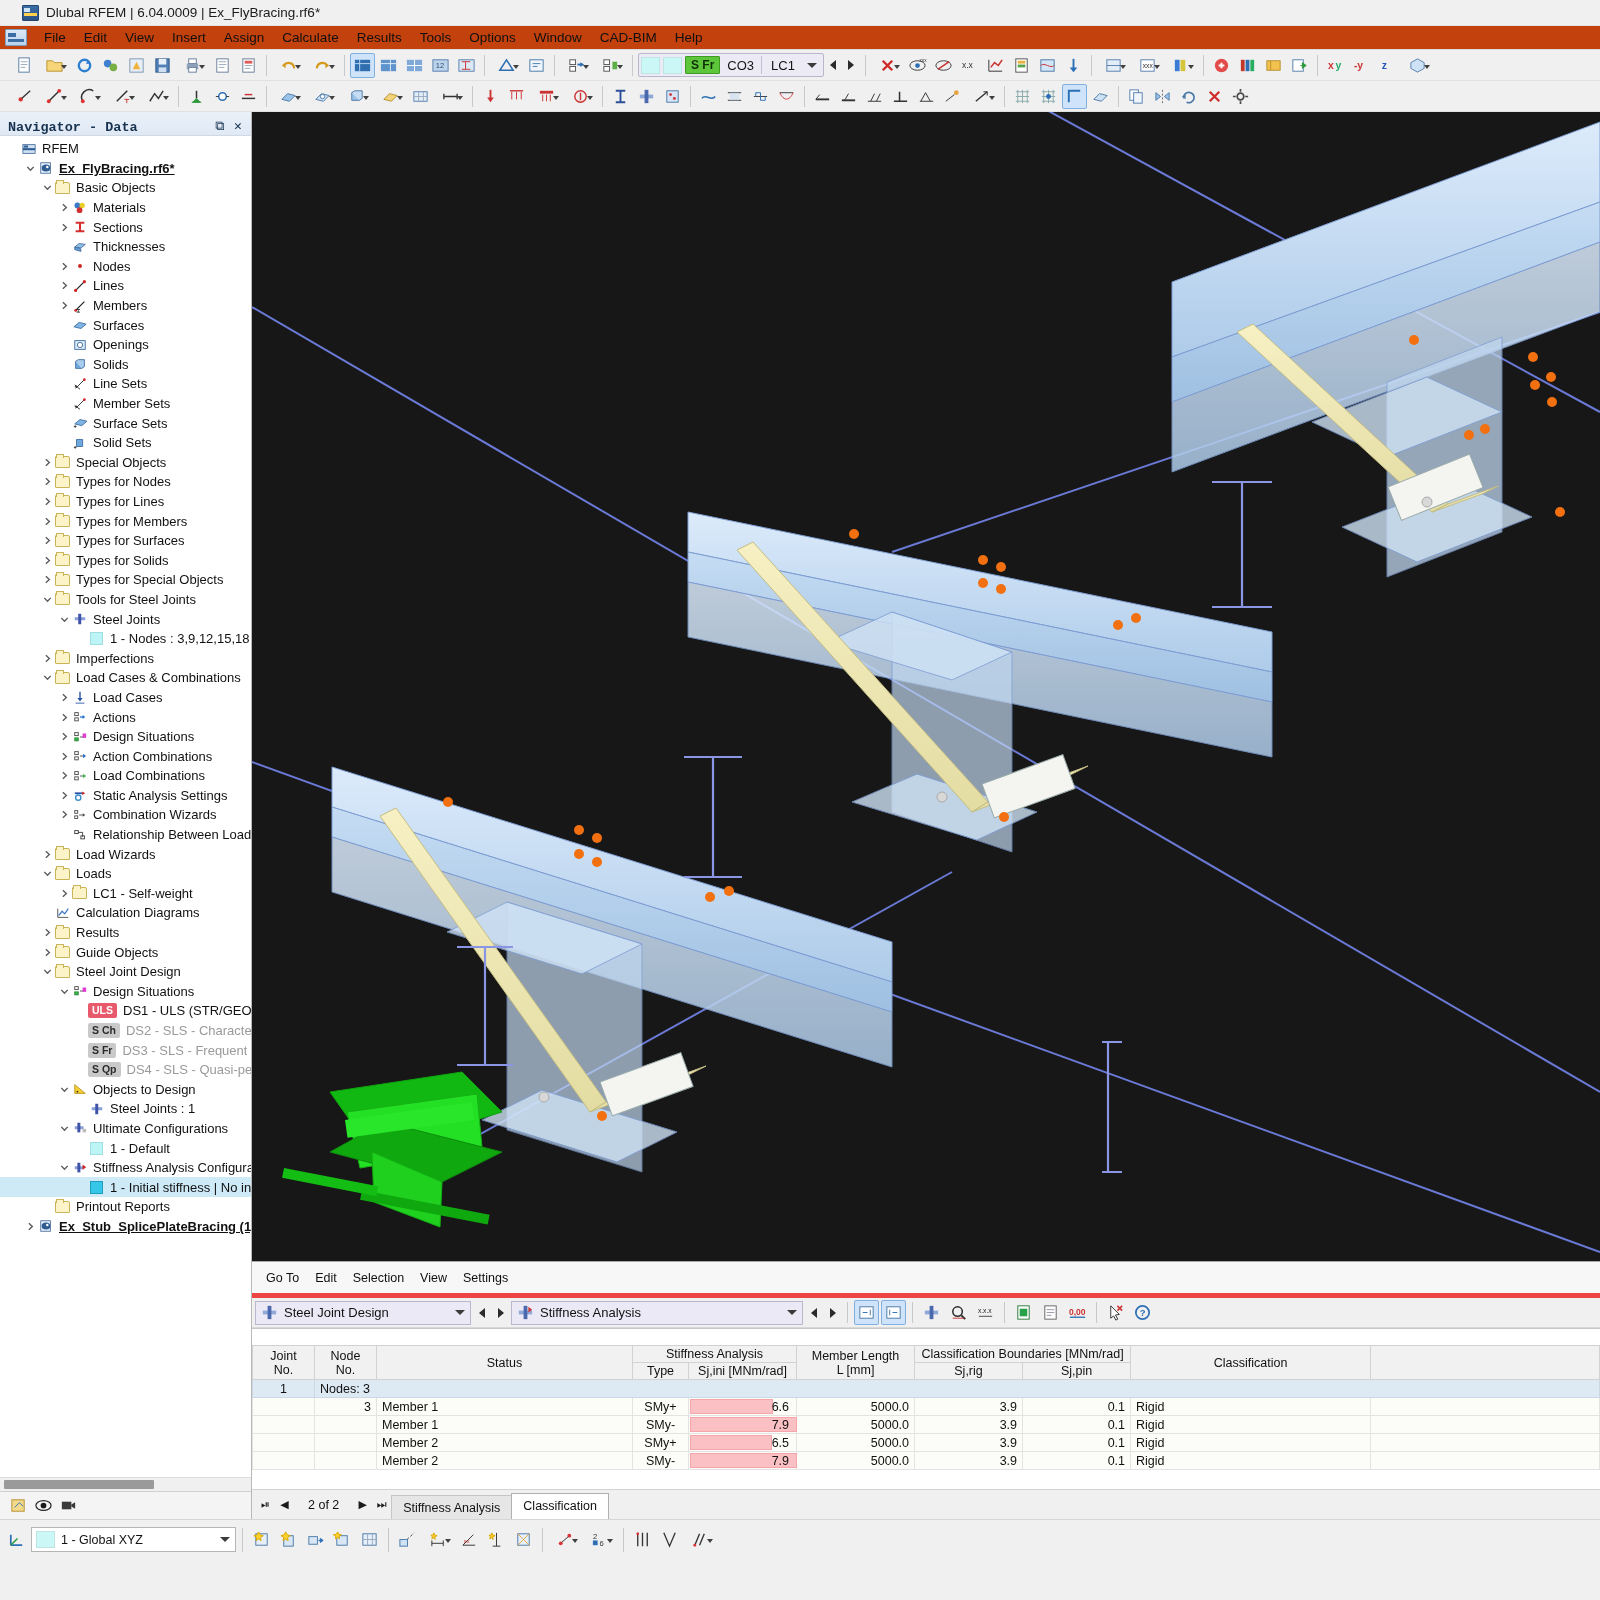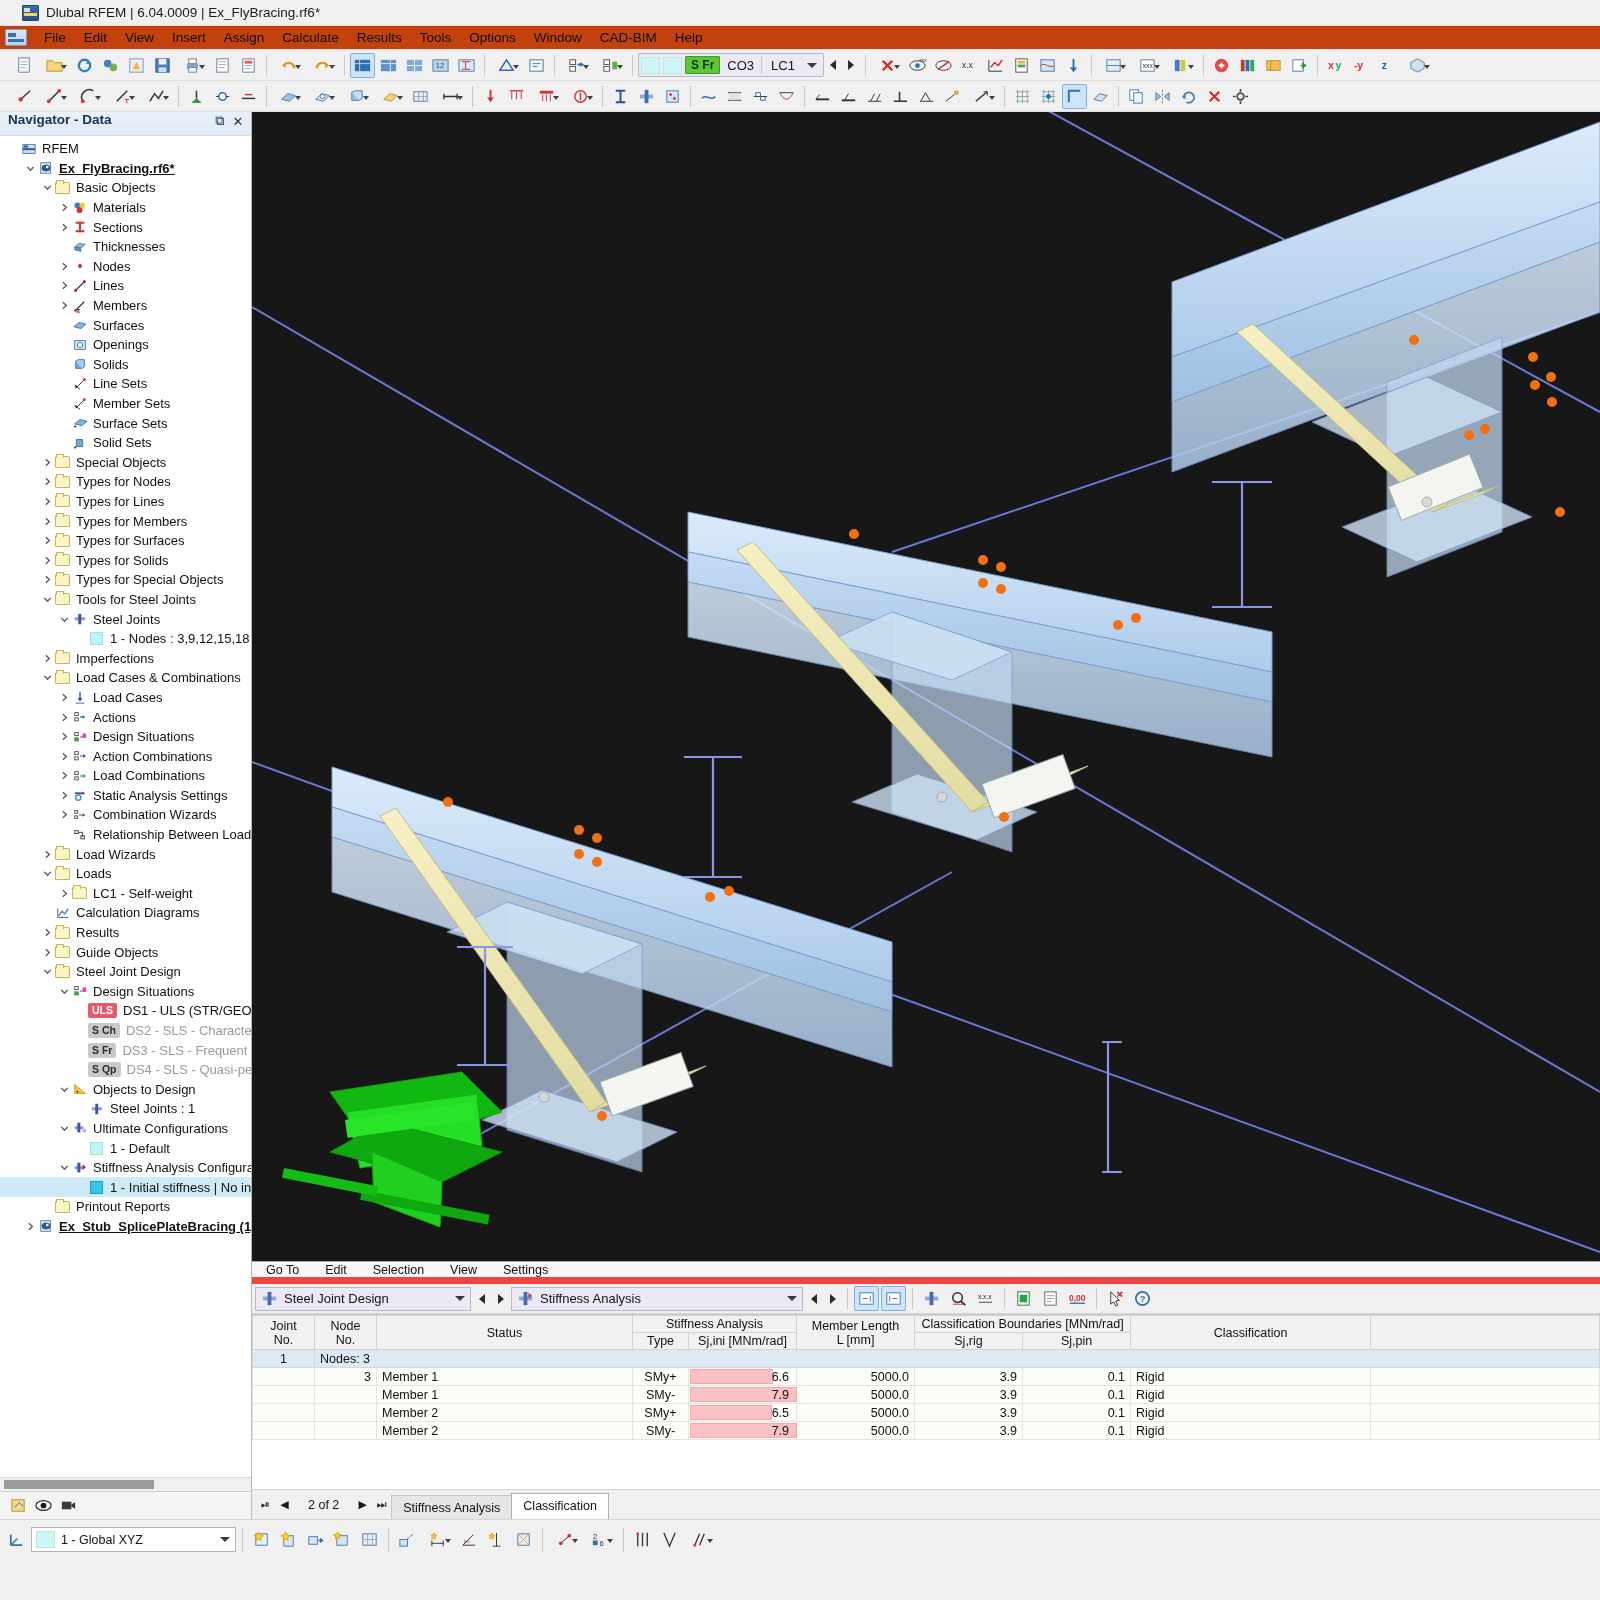"Navigator - Data" #nav-head { align-items: flex-start -> flex-end; font-family: none -> Liberation Mono, monospace }
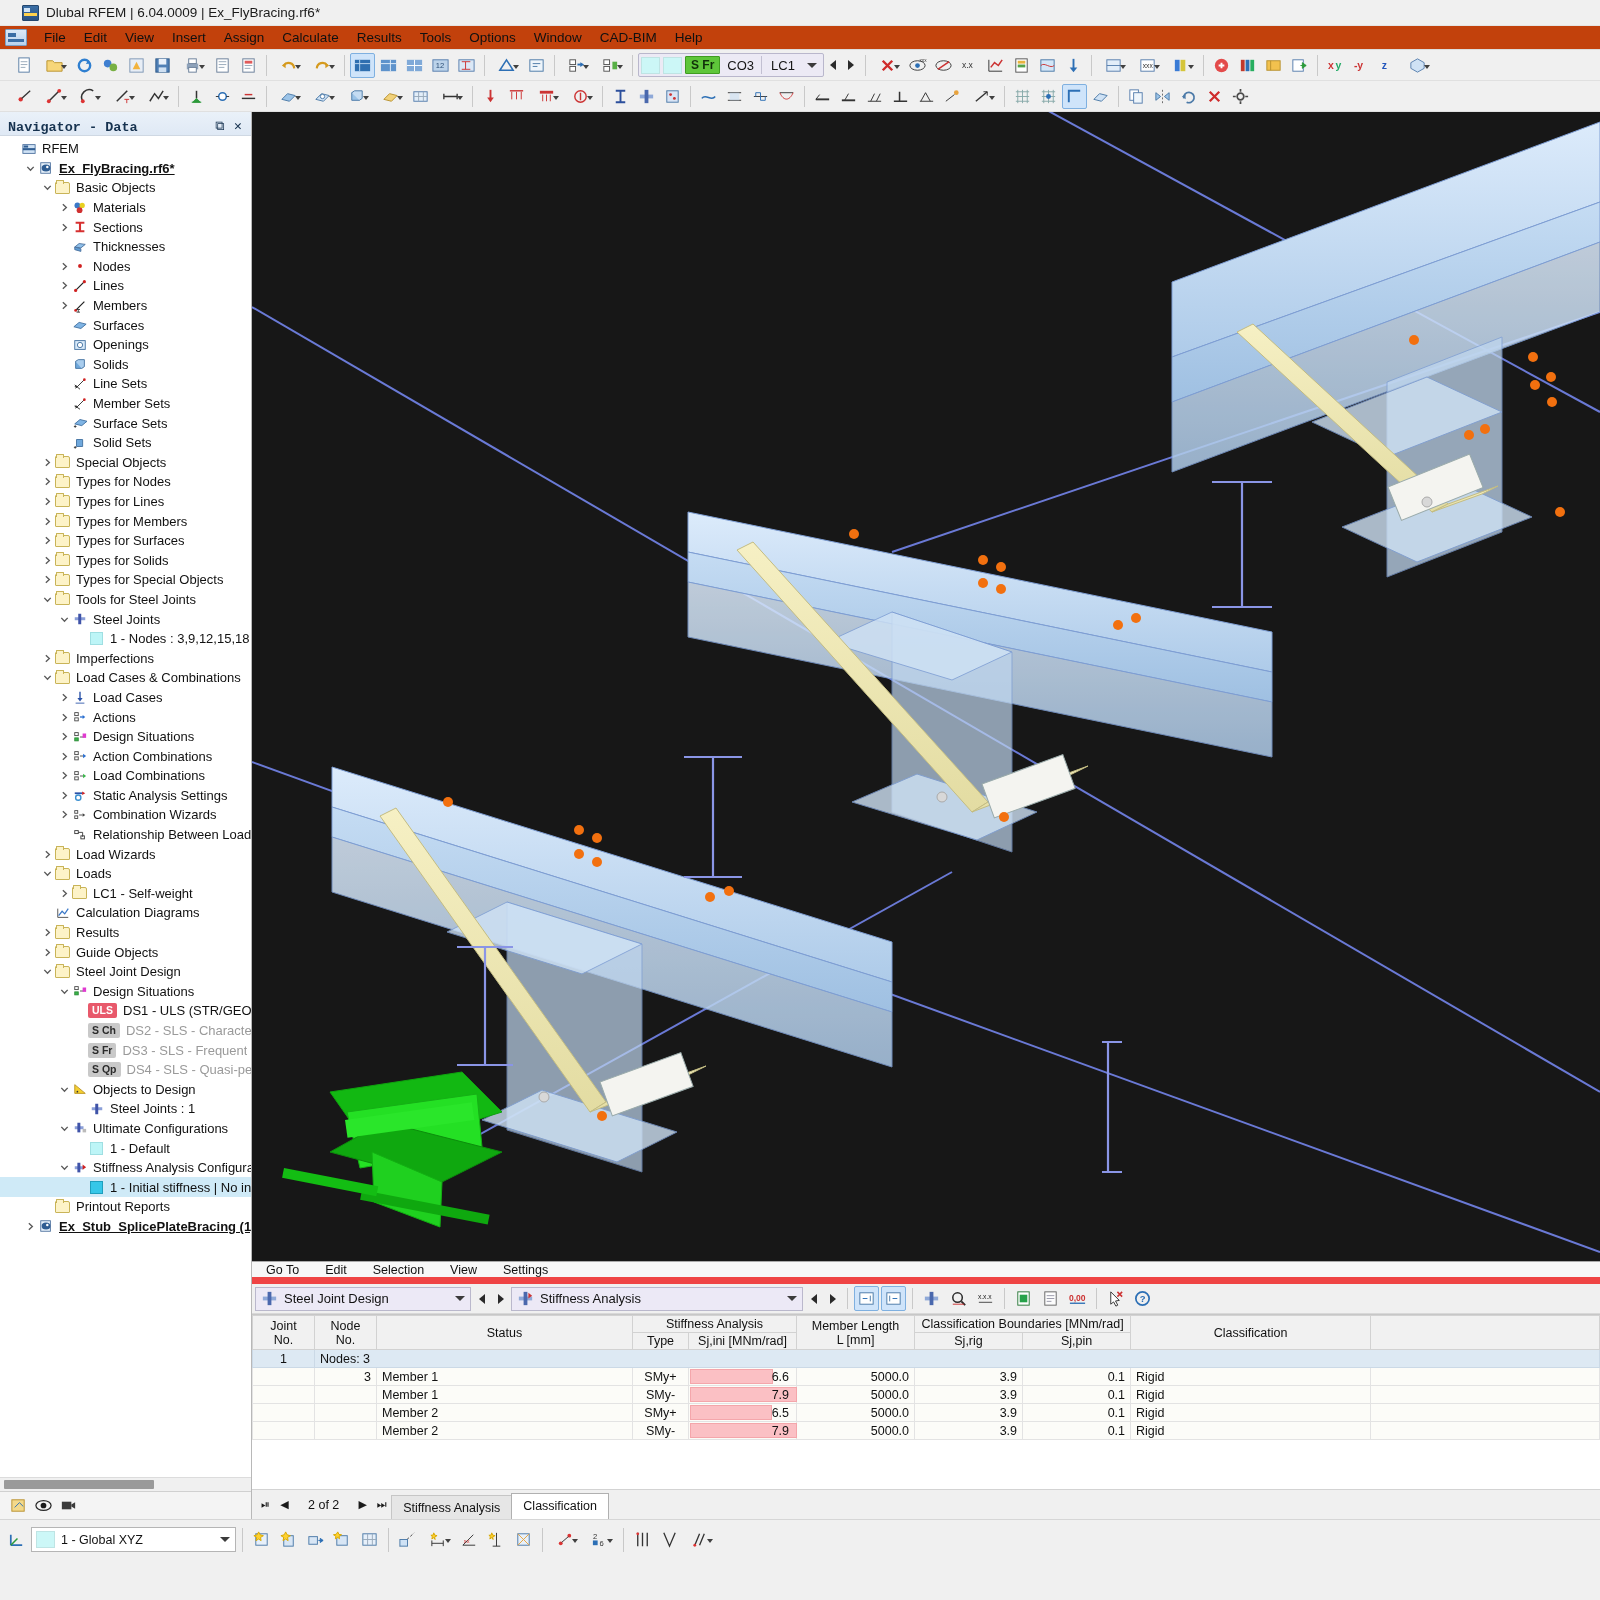"Go To" #res-menu { border-bottom: 7px solid #ef4444 -> 5px solid #ef4444; gap: 10px -> none; height: 22px -> 36px }
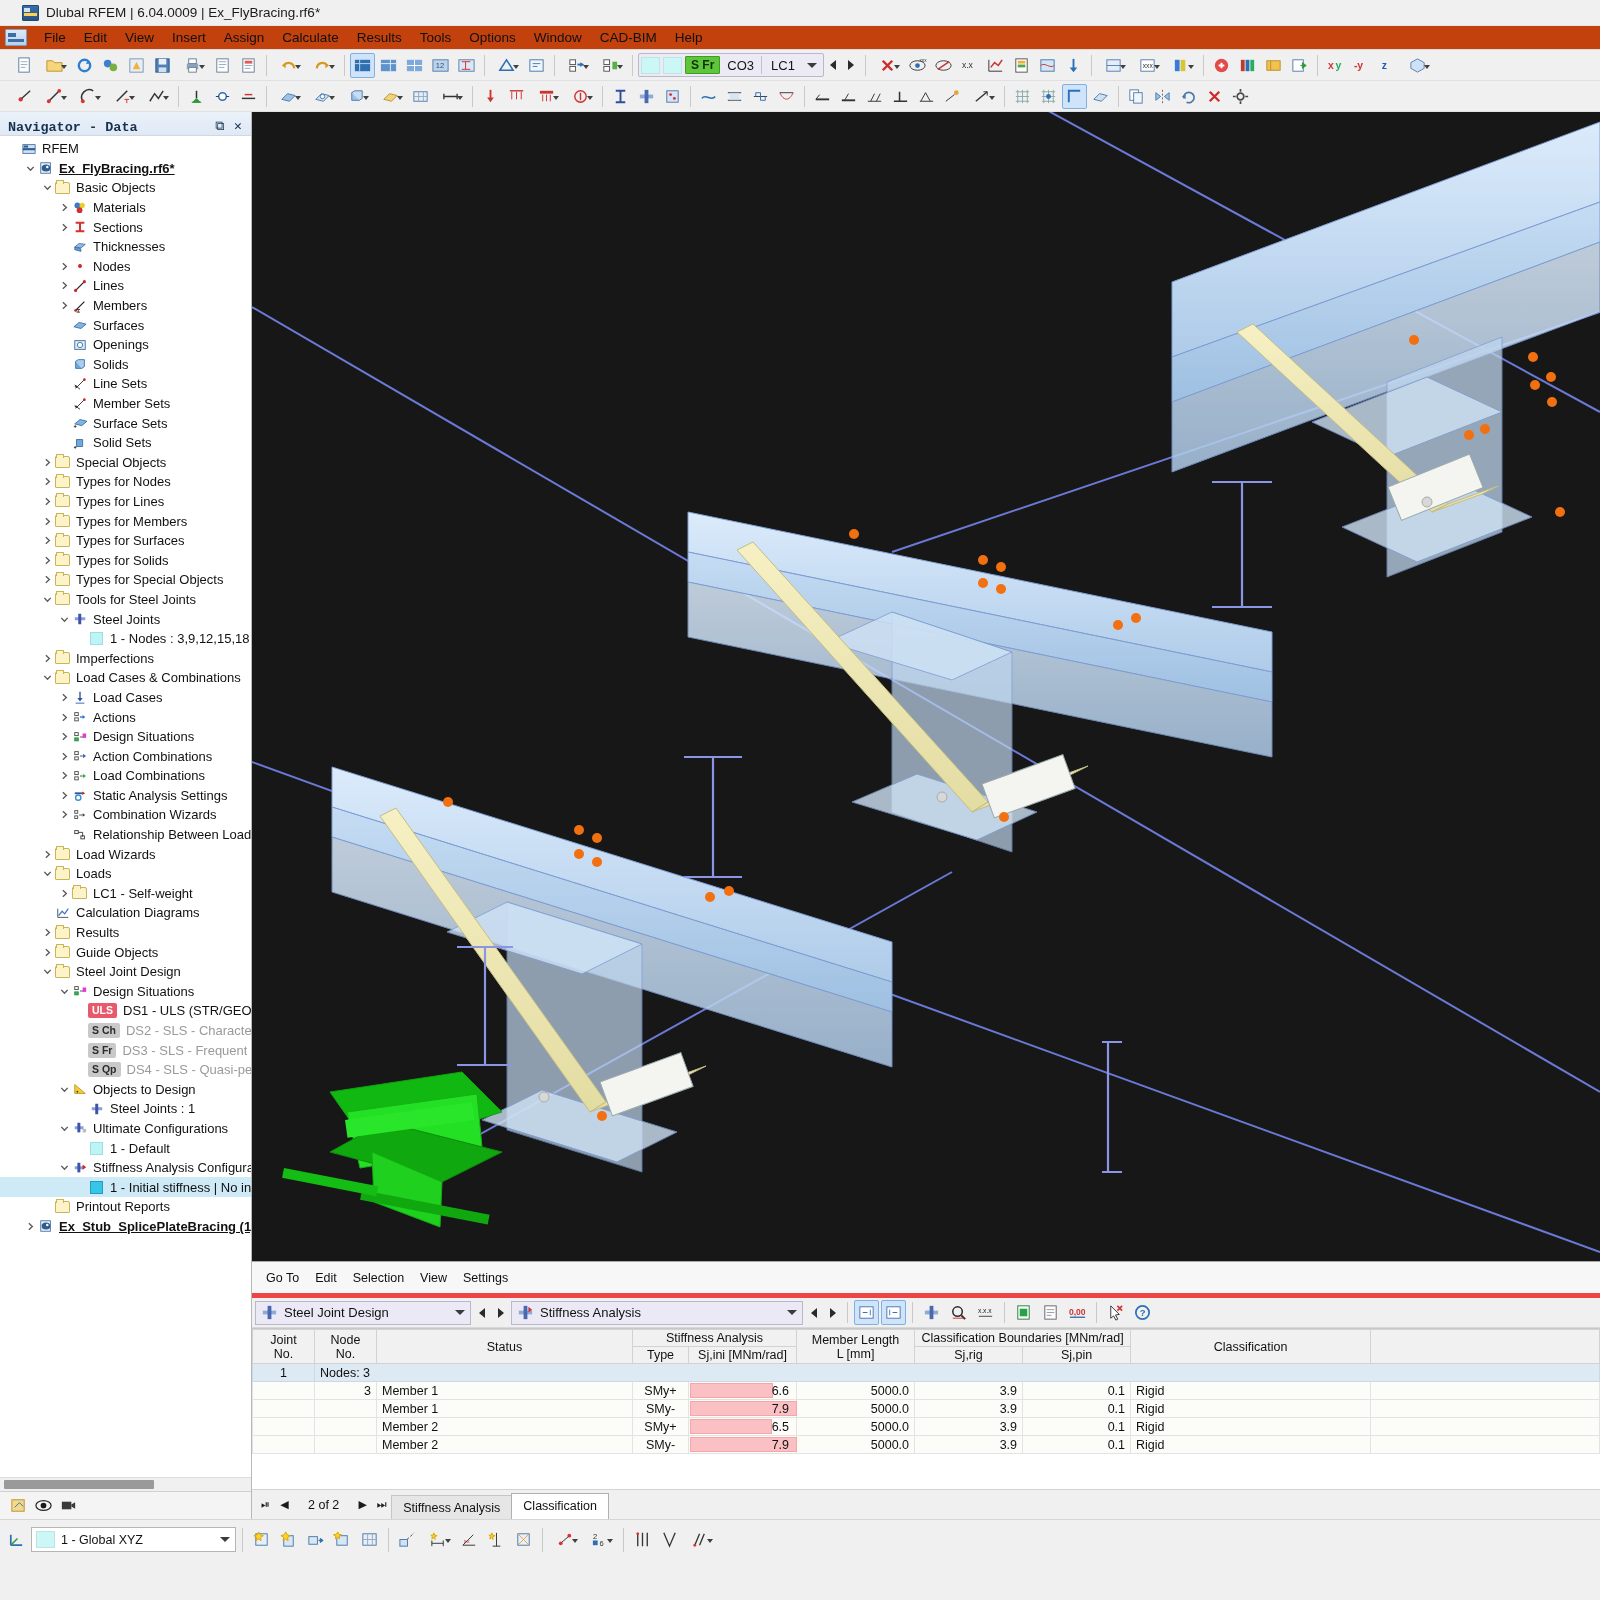"Joint" table.grid { margin-top: none -> 16px }
